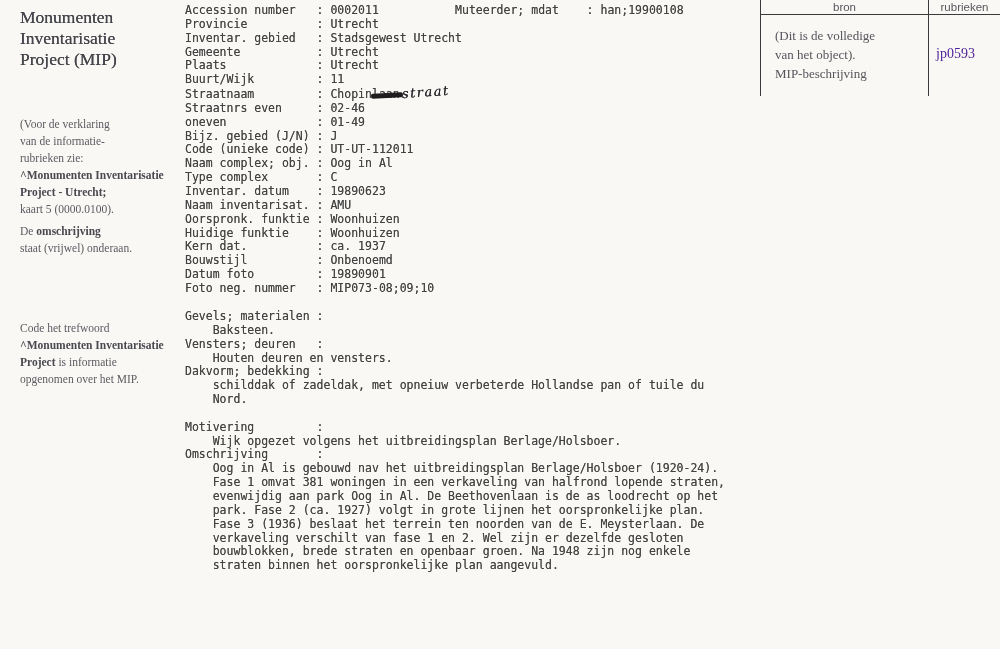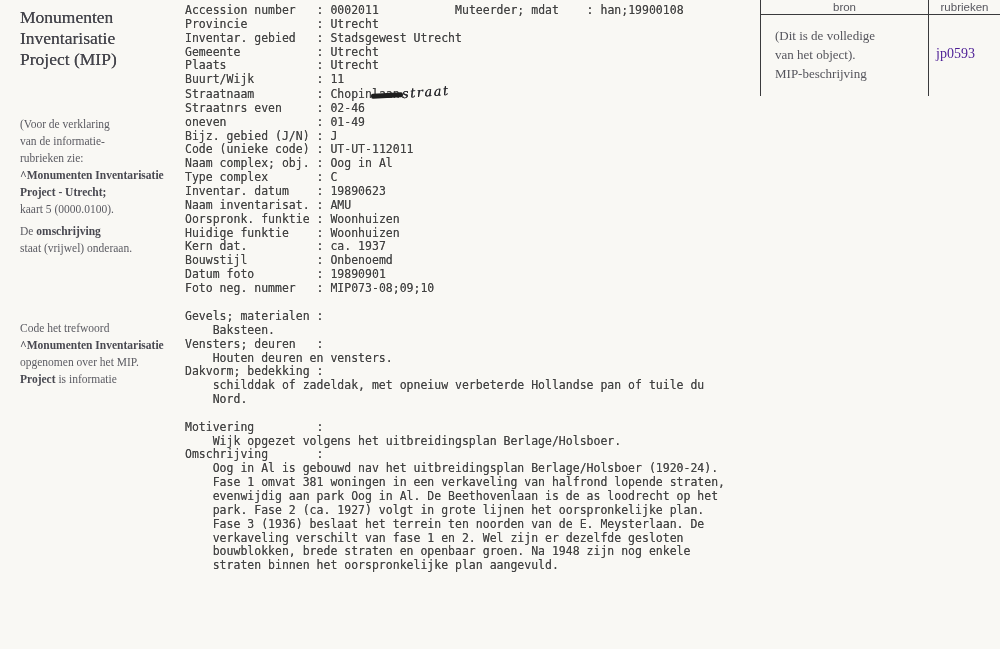"opgenomen over het MIP." span.ln { order: before "Project is informatie" -> after "Project is informatie" }
